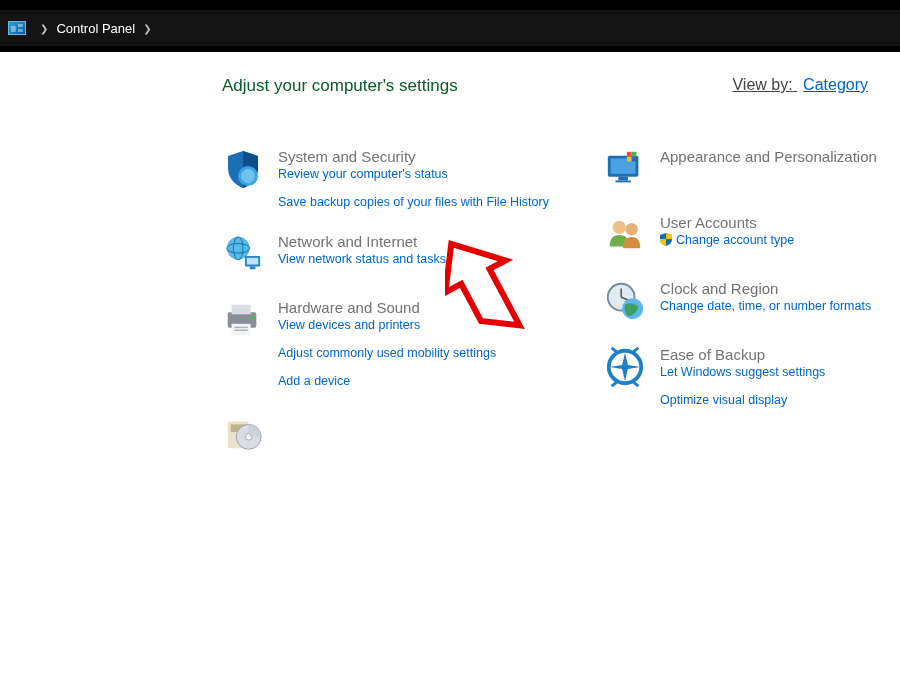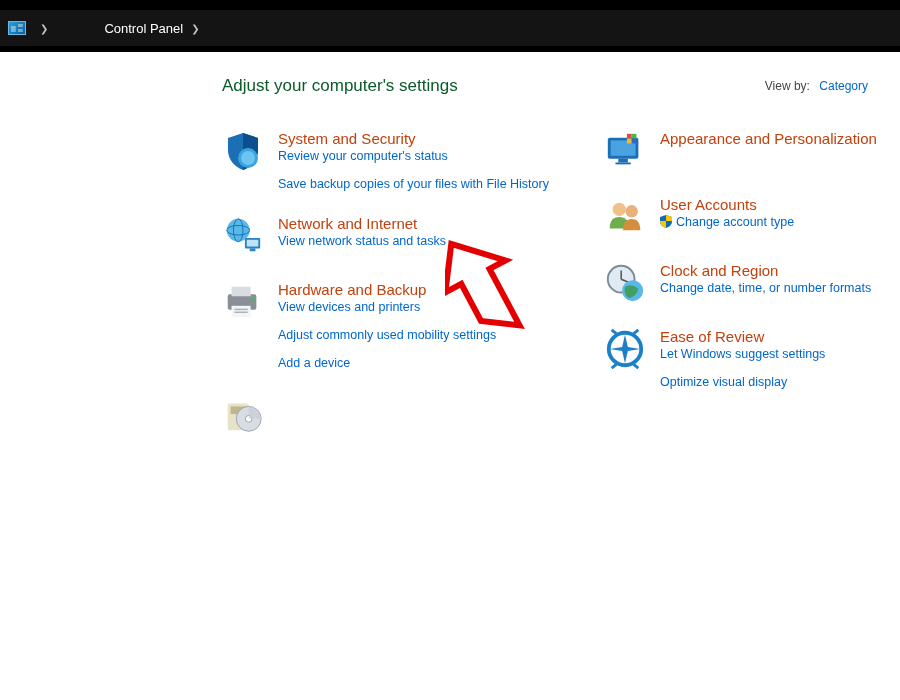"Control Panel" .addressbar .crumb { margin-left: 48px -> none }
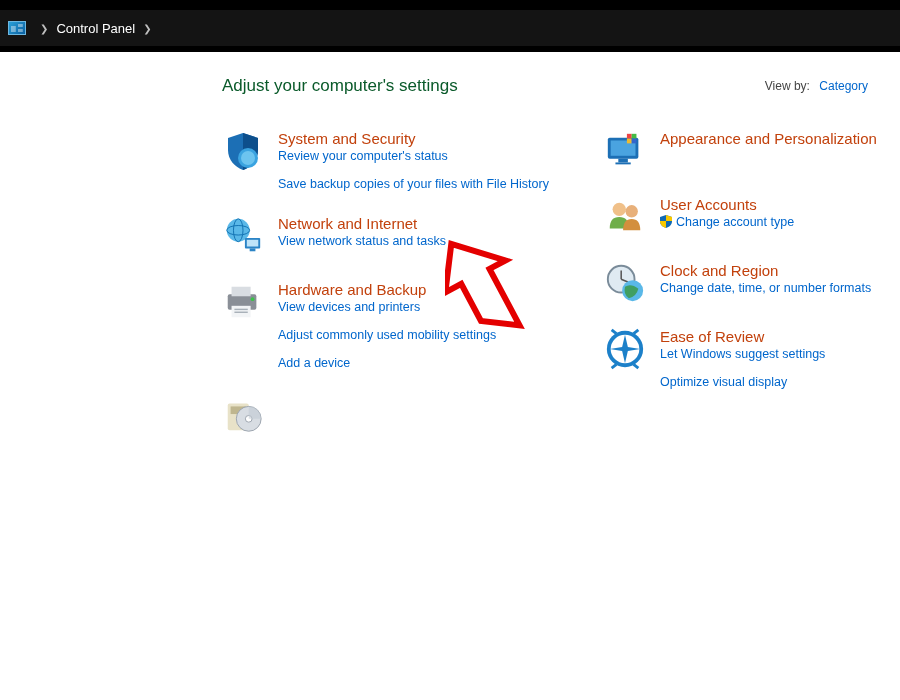"Adjust your computer's settings" .heading-row { align-items: center -> none; margin-bottom: 34px -> 52px }
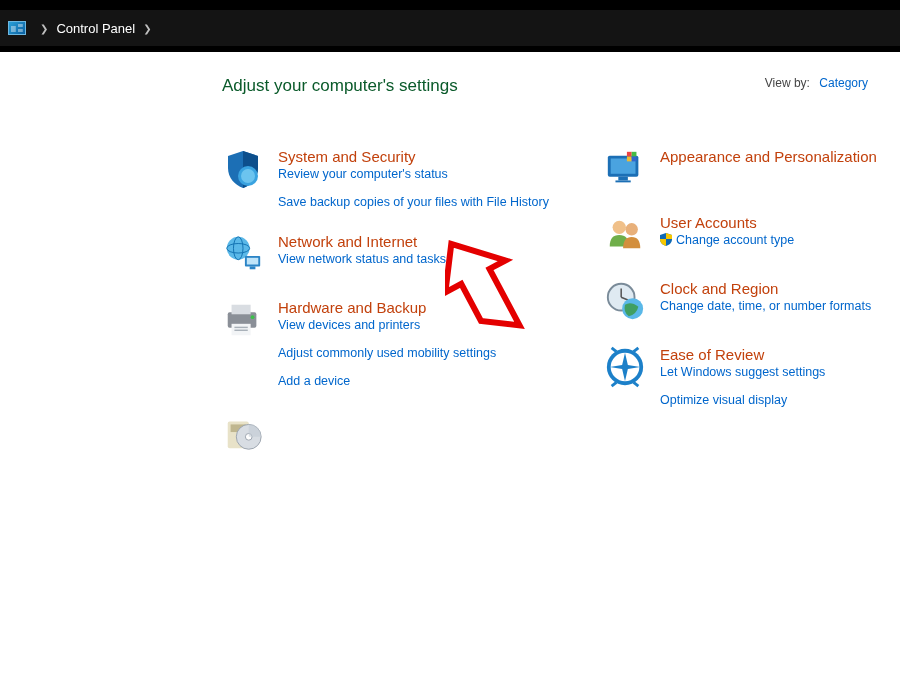"View by: Category" .viewby { font-size: 12px -> 16px; text-decoration: none -> underline }
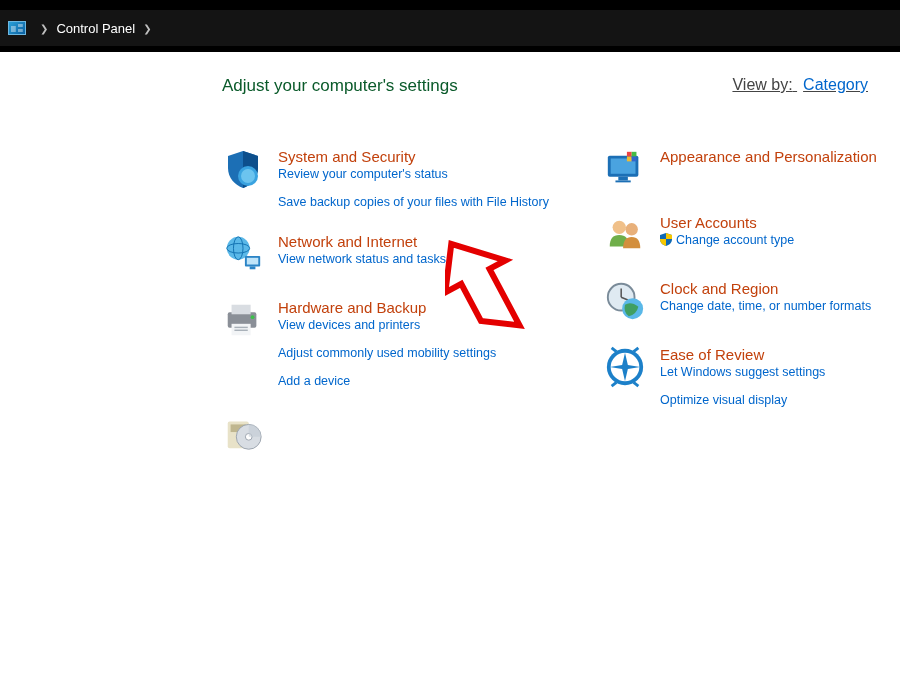"System and Security" .cat-title { color: #c2410c -> #737373 }
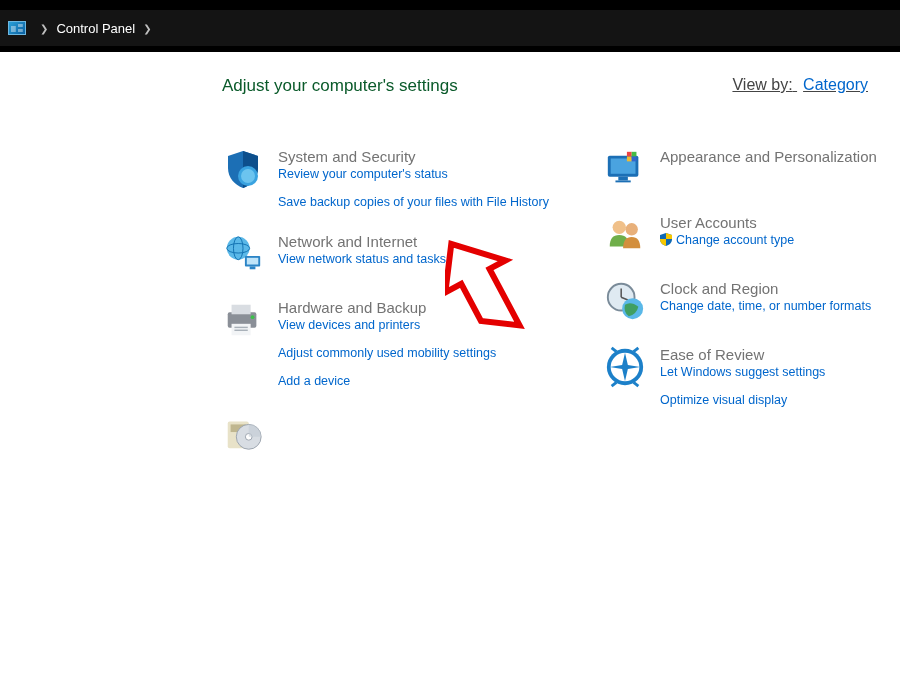"Hardware and Backup" a.cat-title { text: Backup -> Sound }
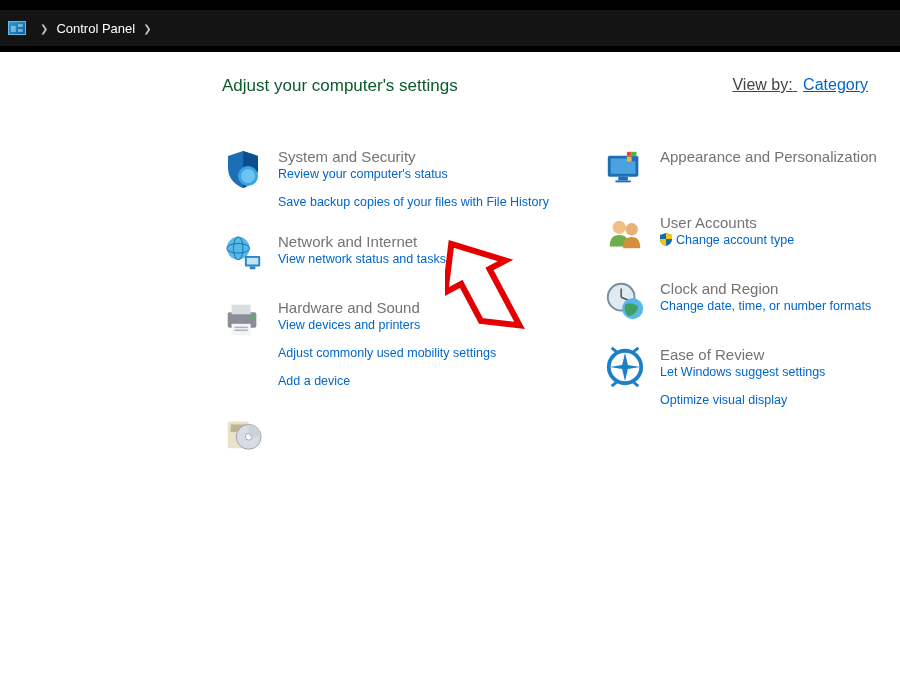"Ease of Review" a.cat-title { text: Review -> Backup }
